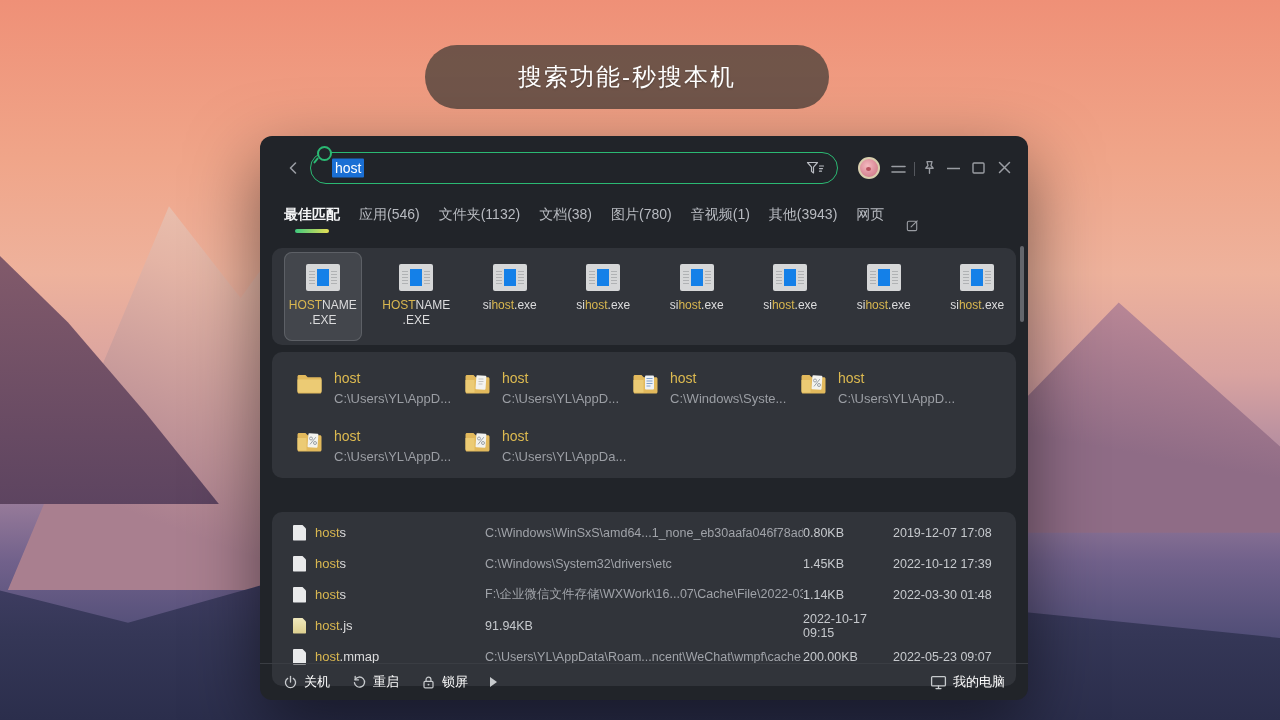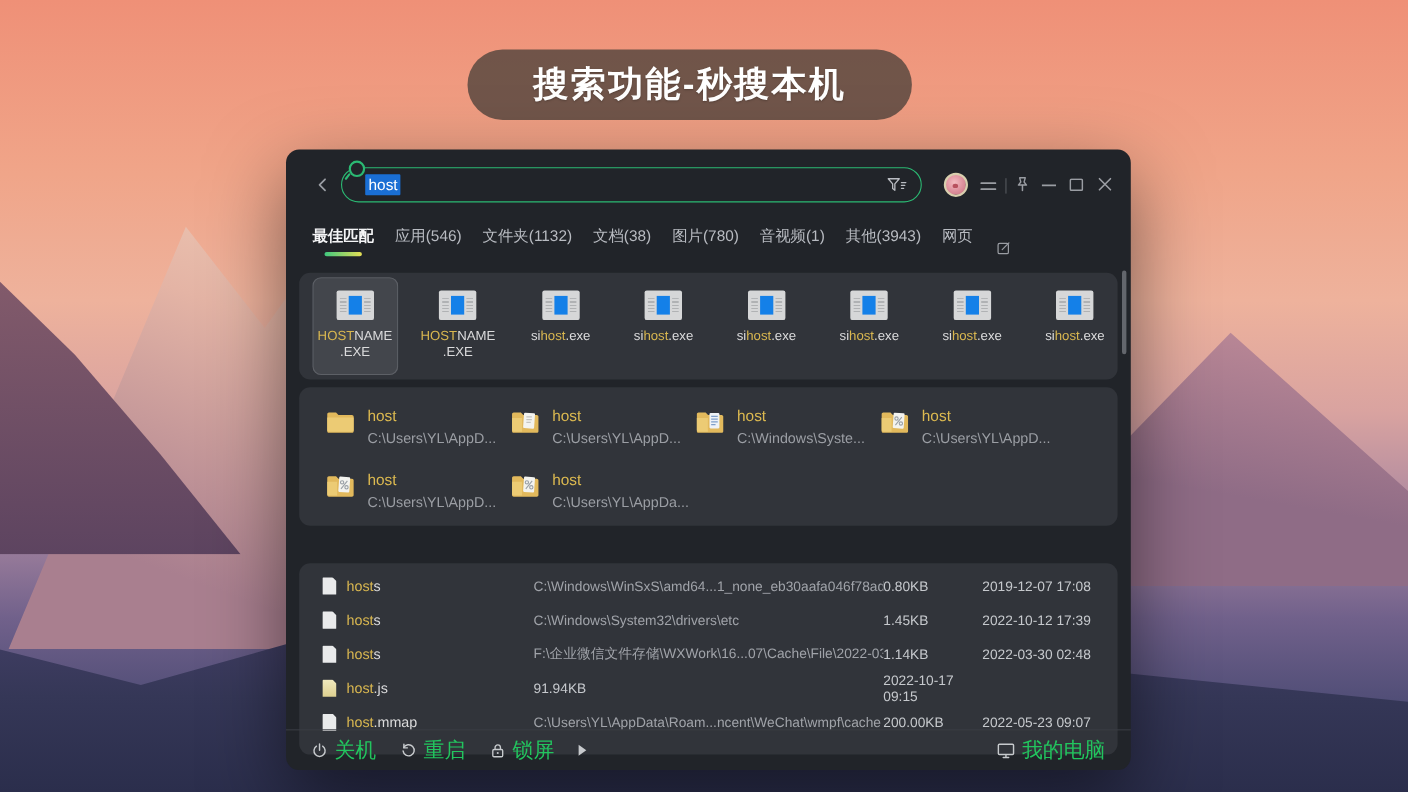"搜索功能-秒搜本机" .banner { font-size: 32px -> 24px; font-weight: bold -> normal }
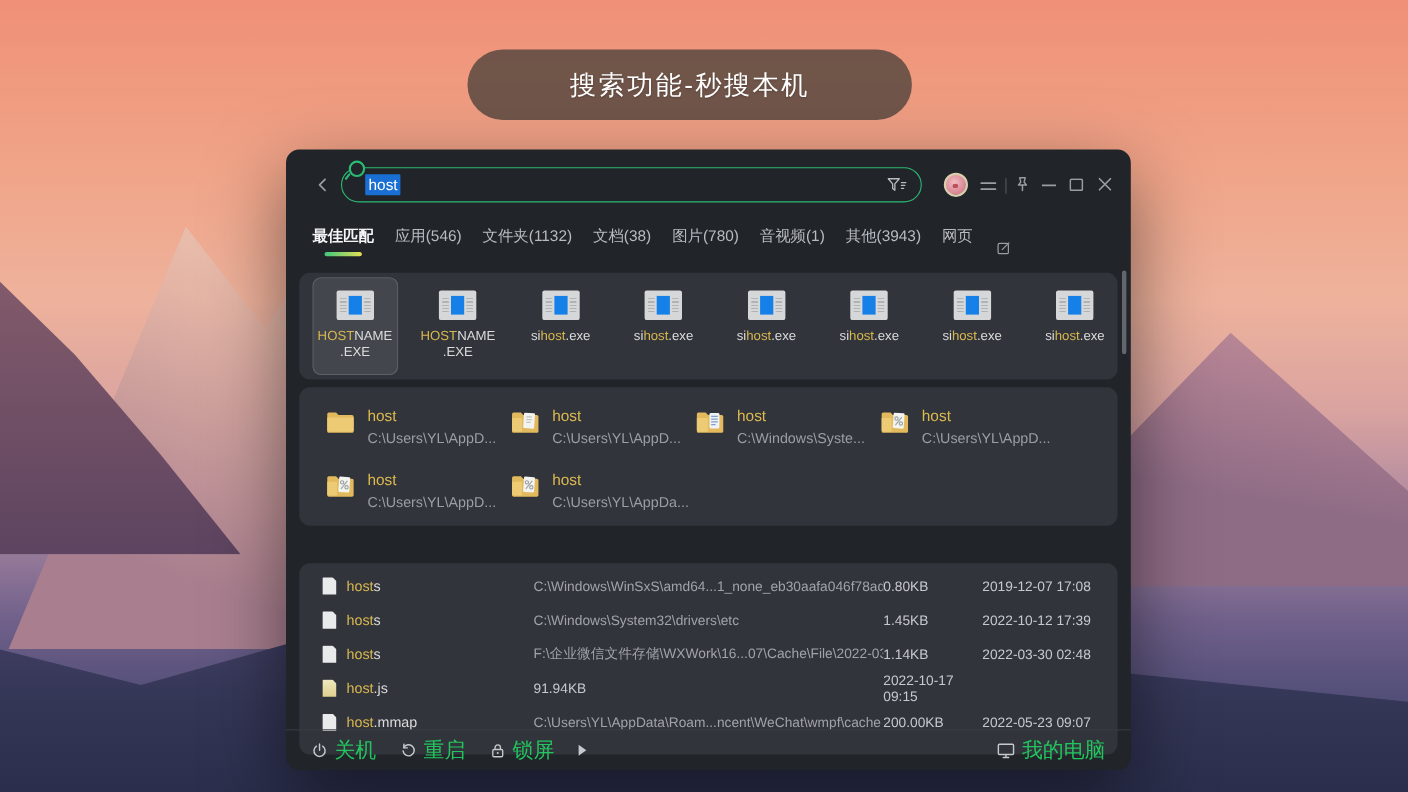"2022-03-30 02:48" span.f-date { text: 02:48 -> 01:48 }
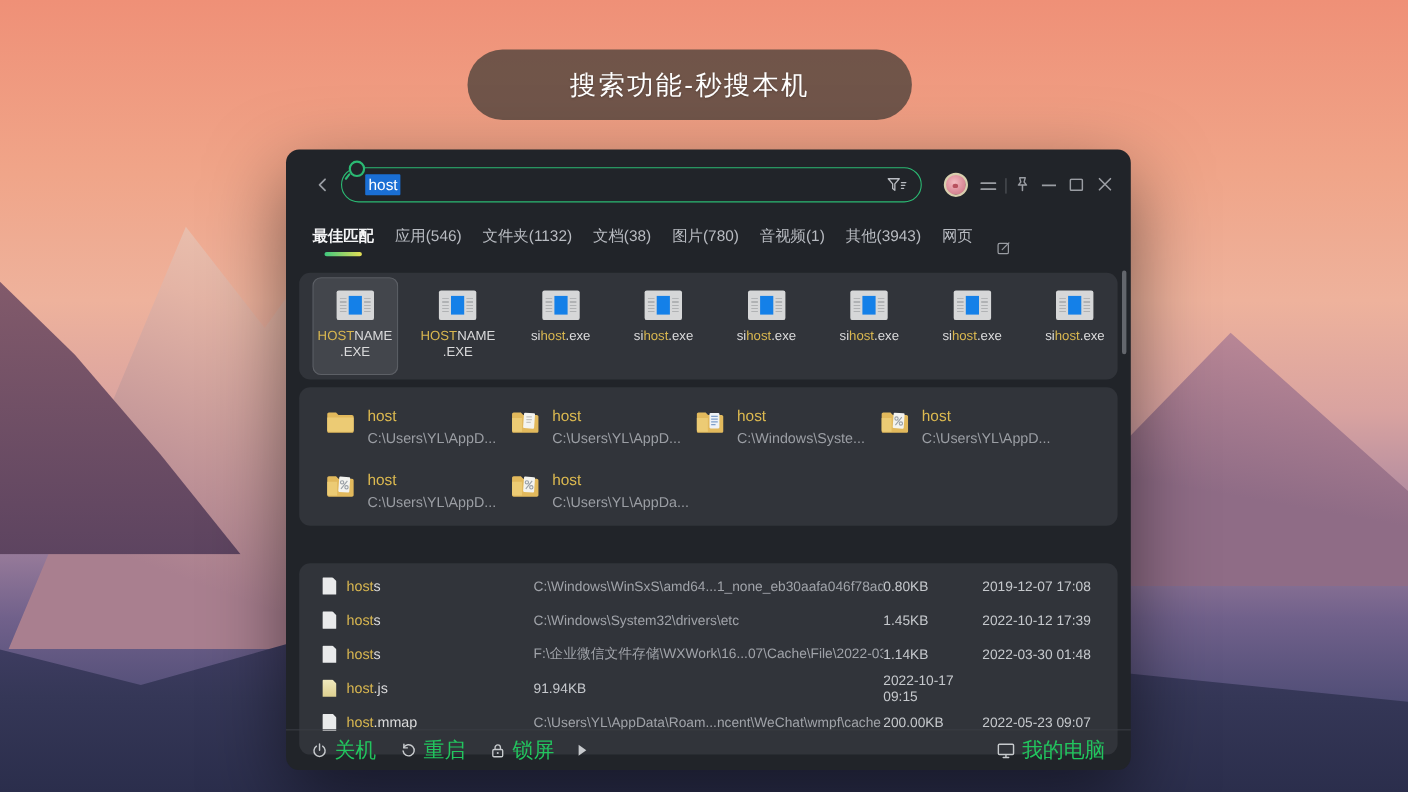"关机" .footer { color: #22c55e -> #ffffff; font-size: 19px -> 13px }
